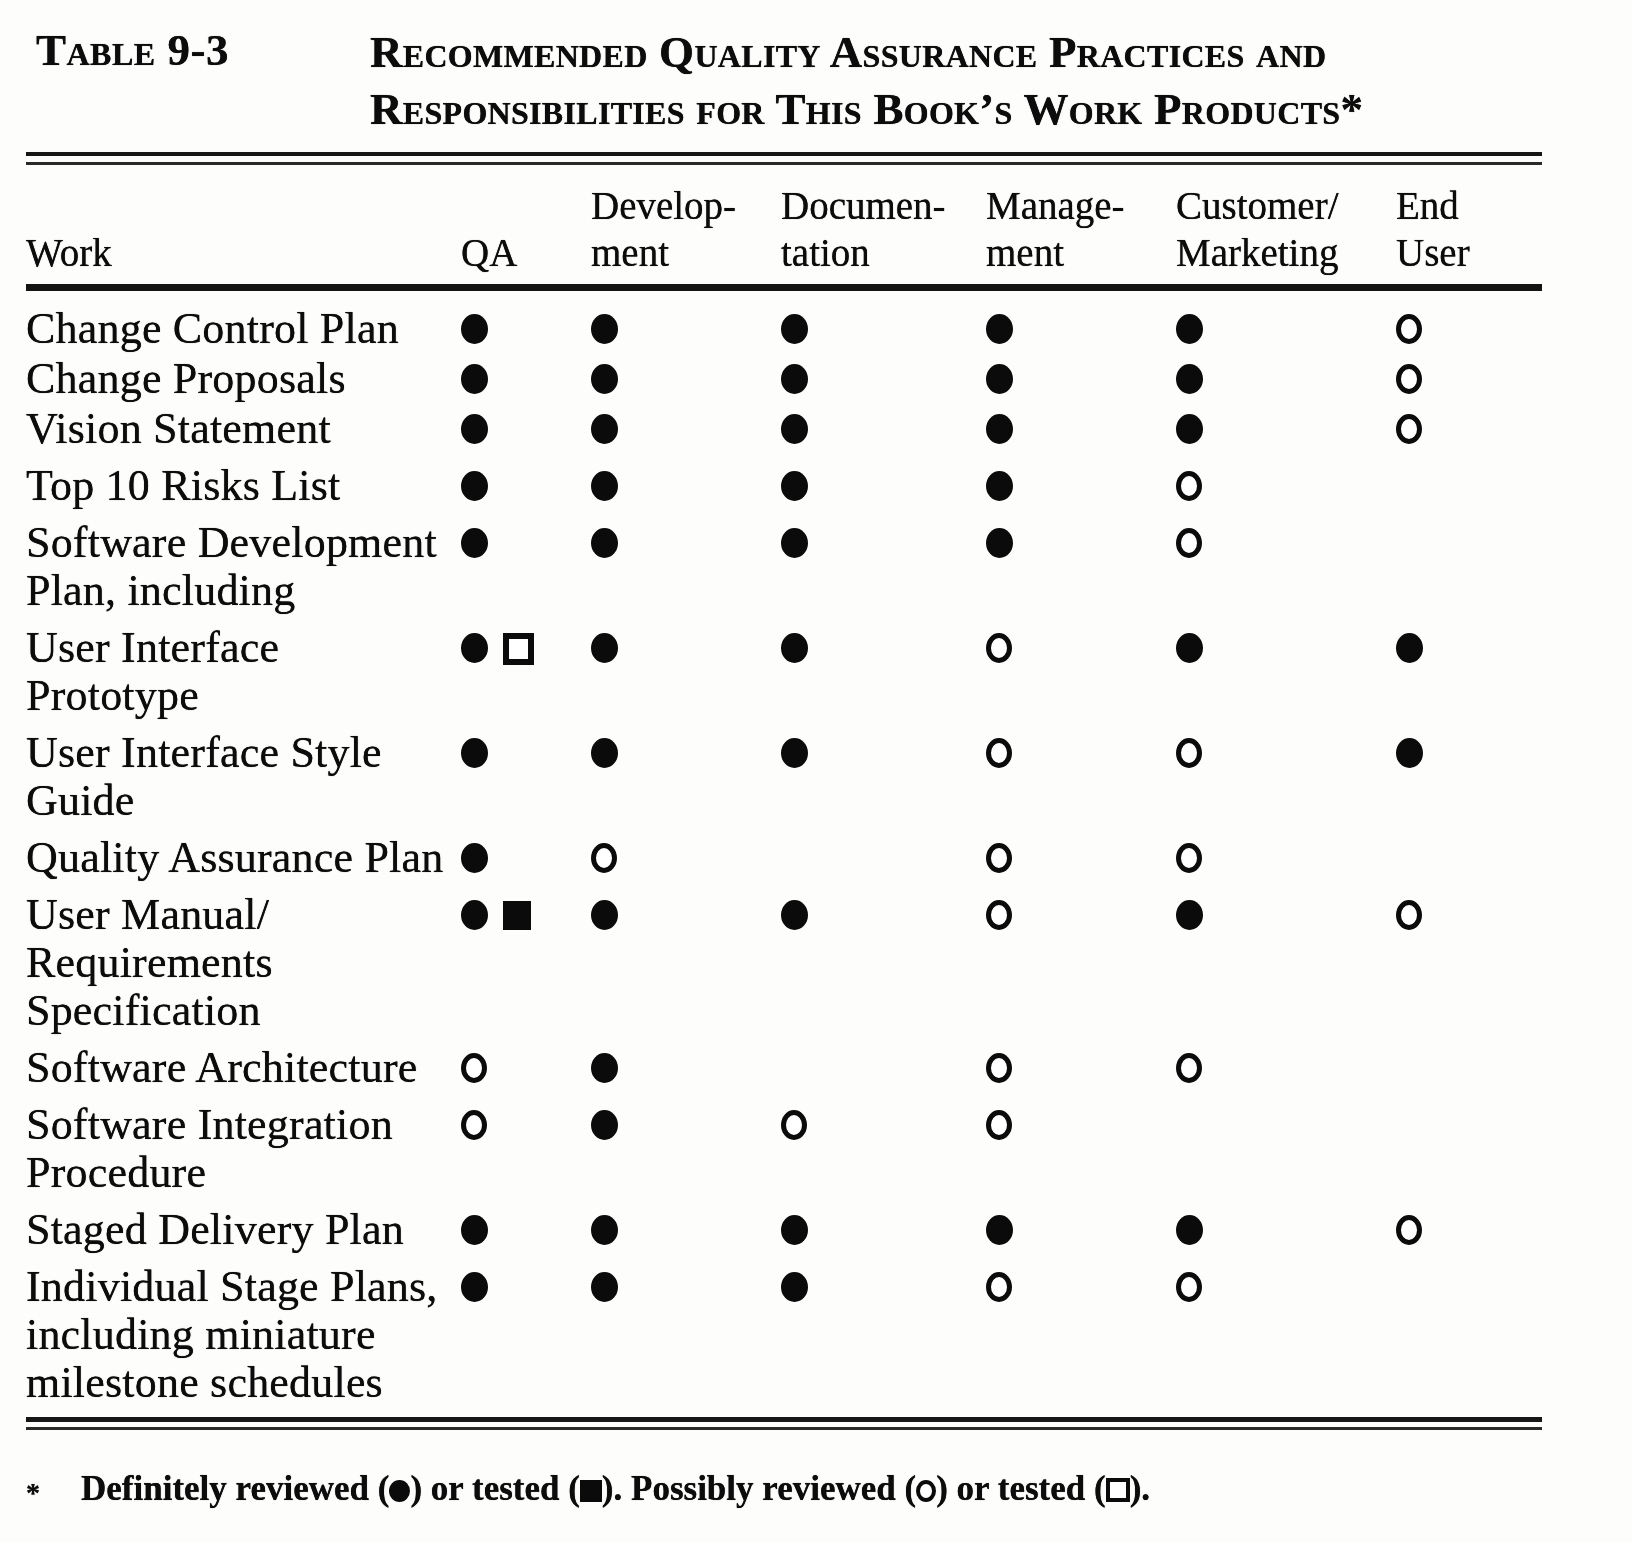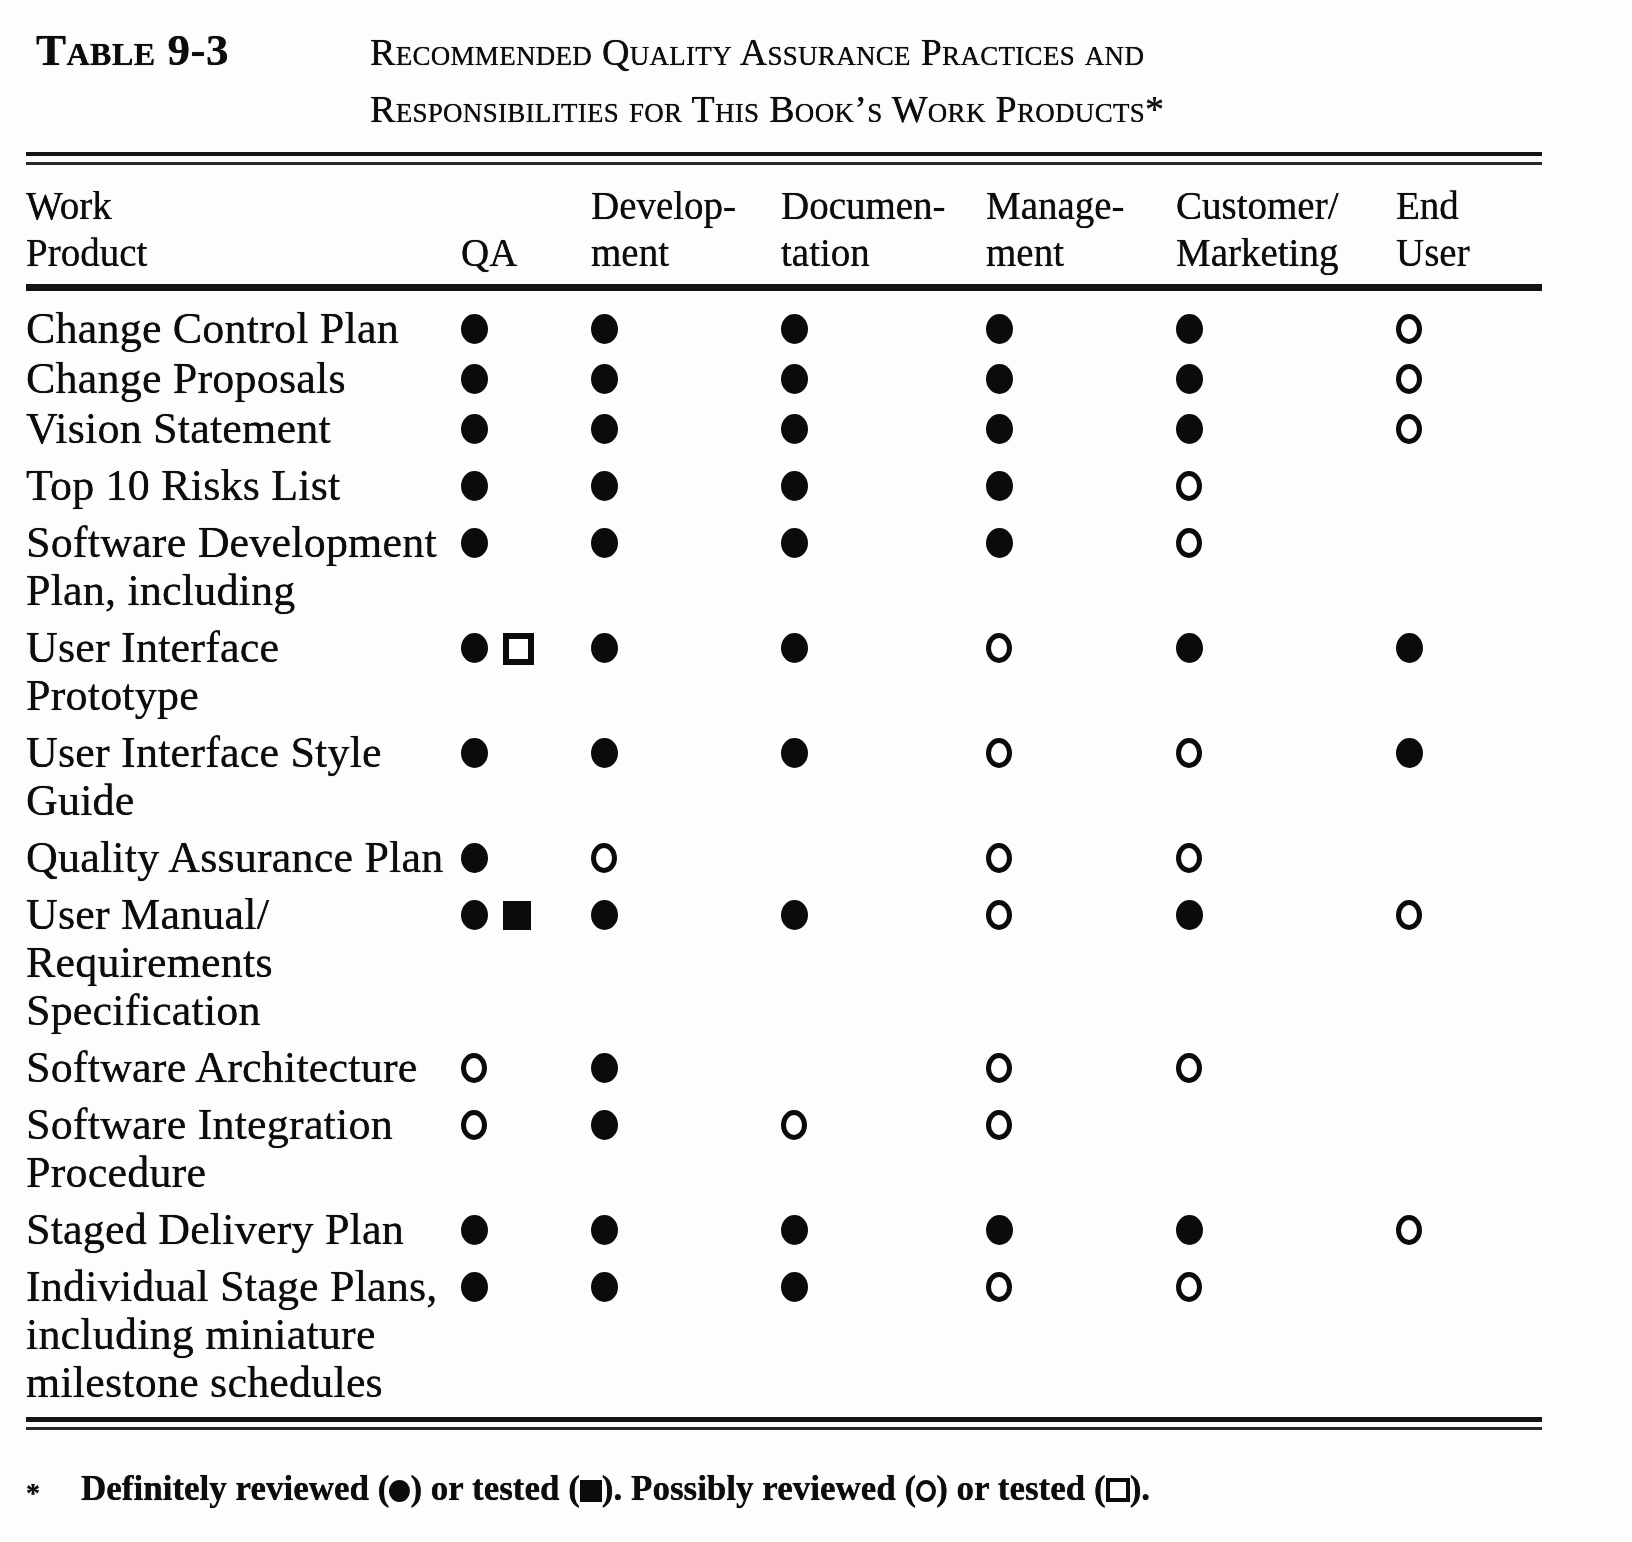"Recommended Quality Assurance Practices" .title { font-size: 38px -> 45px; font-weight: normal -> bold }
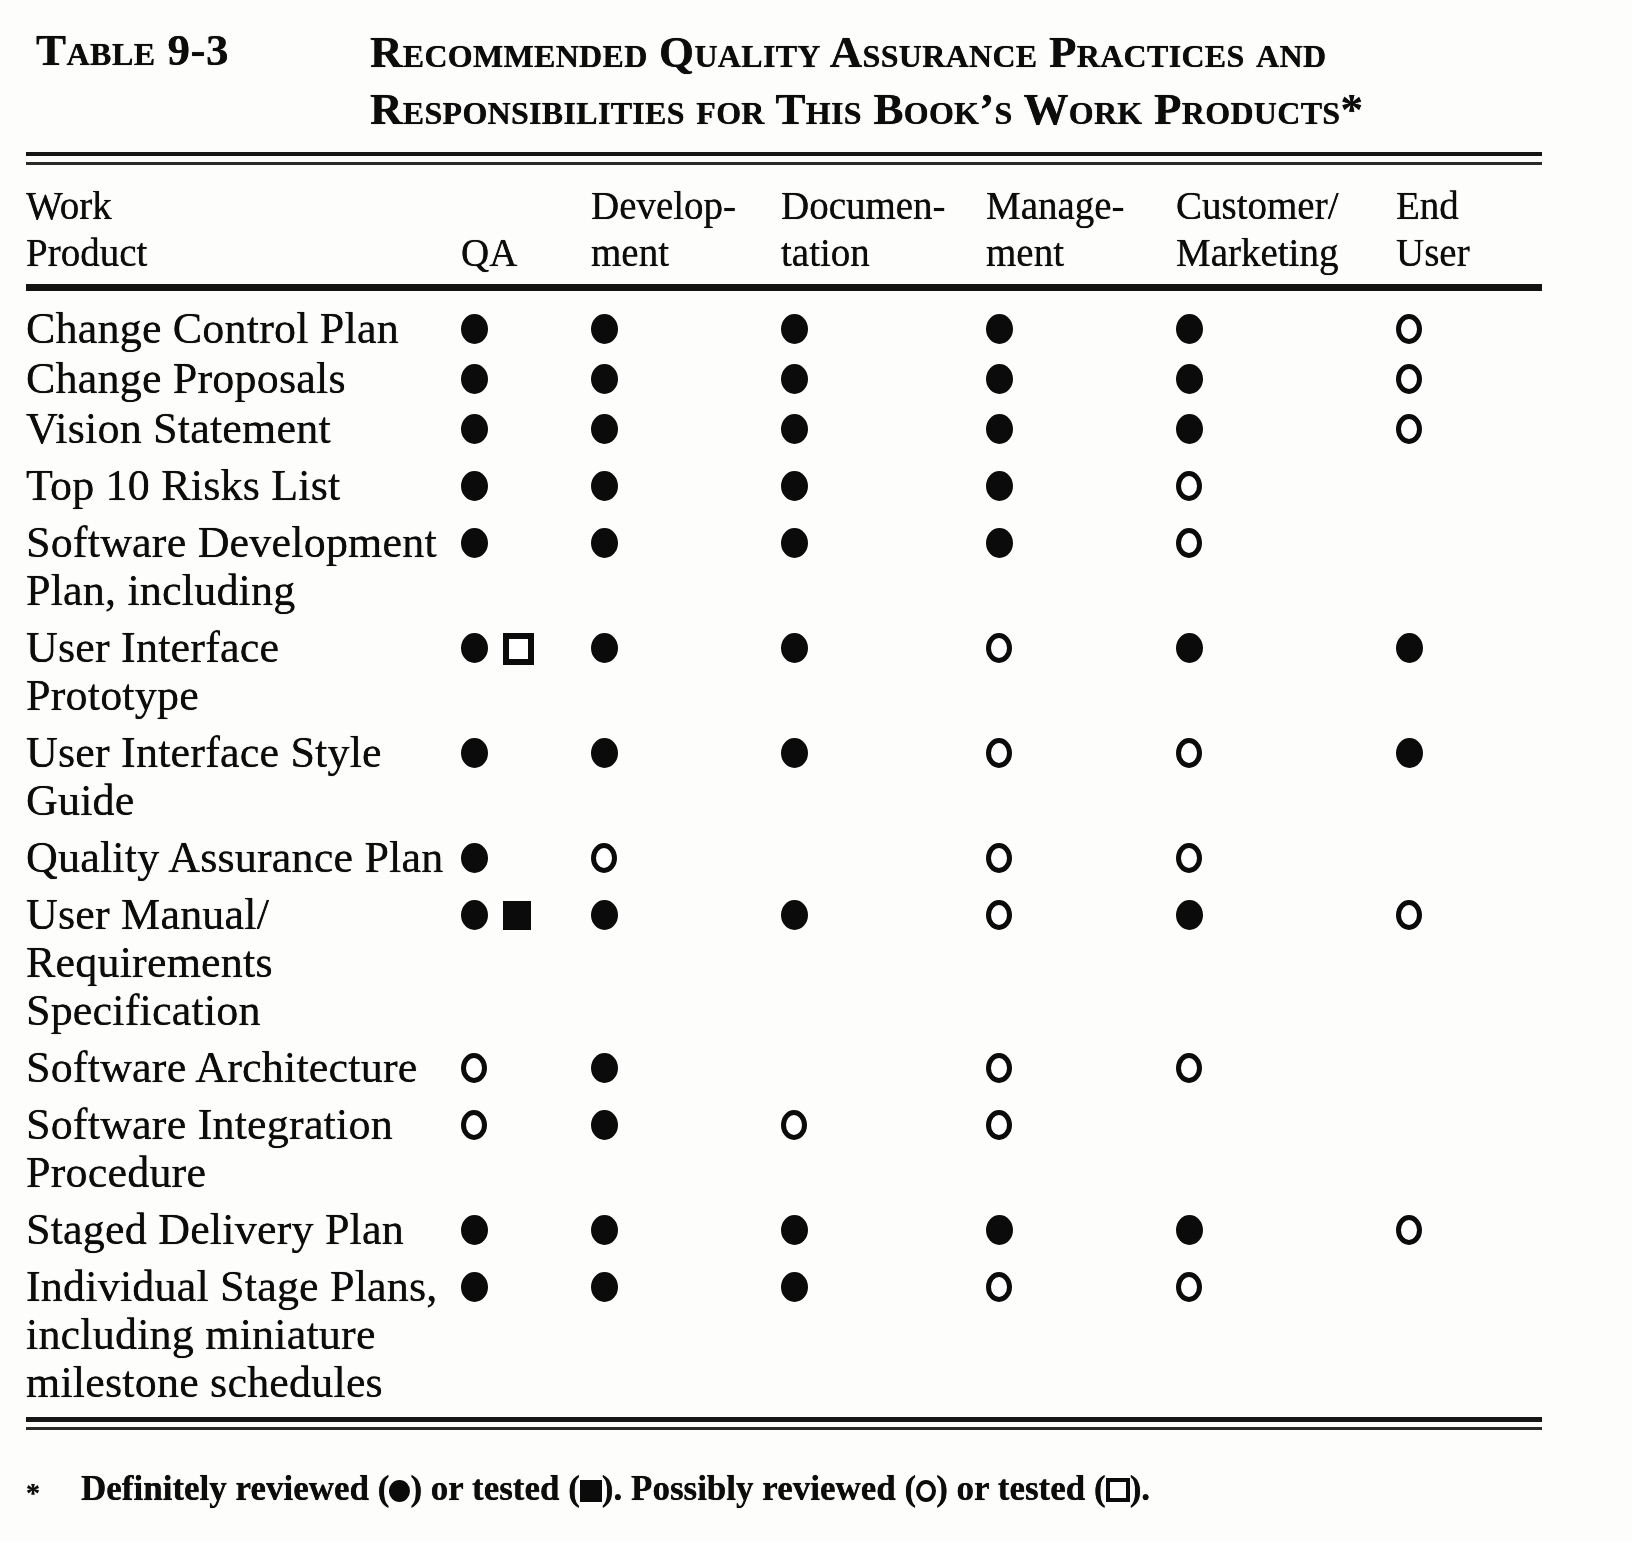"Product" div { html: <div>Product</div> -> none }
